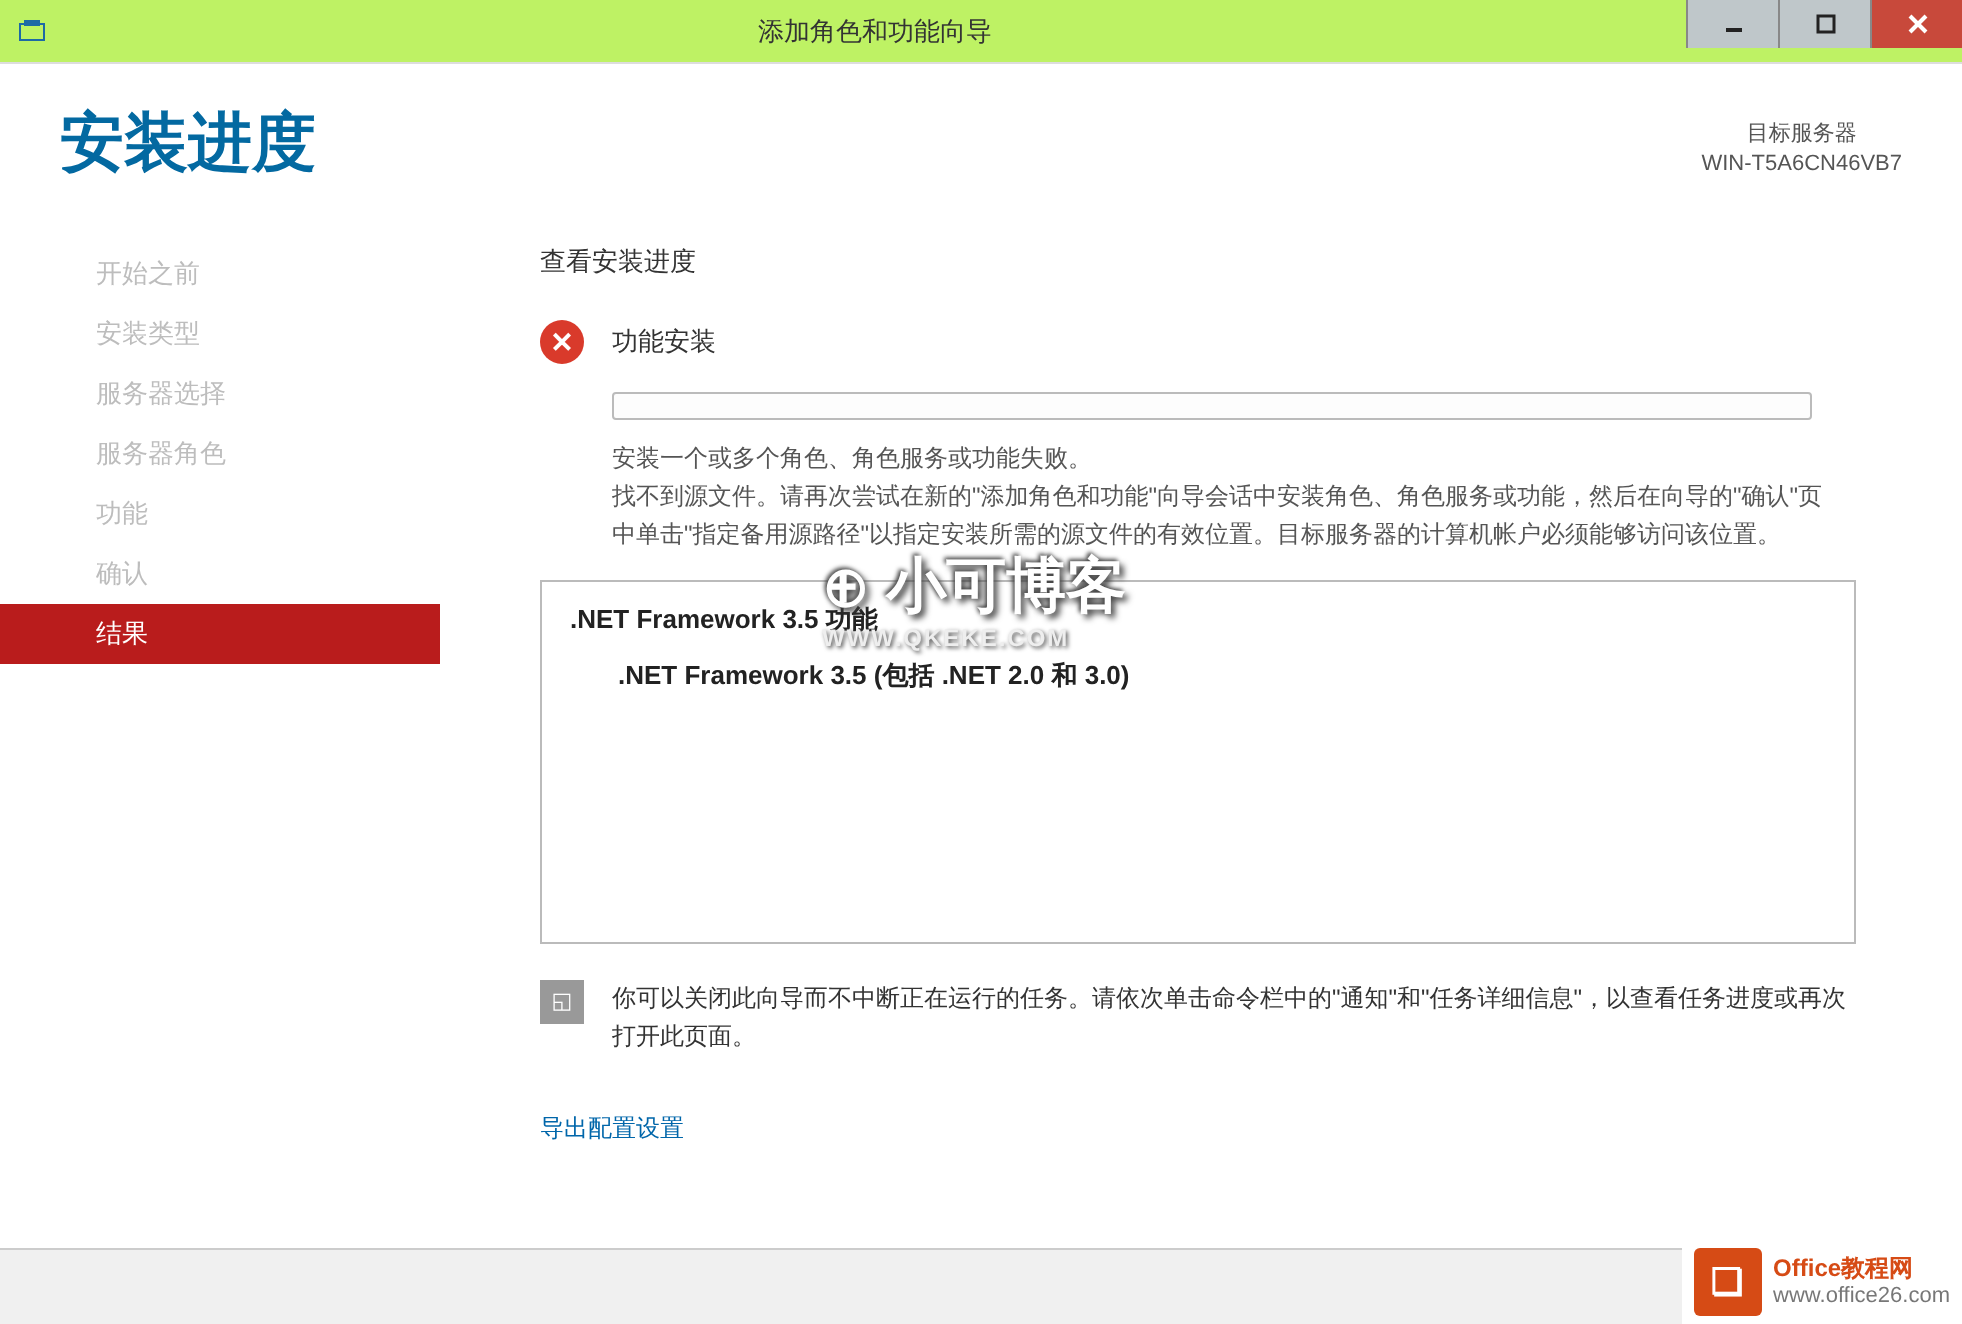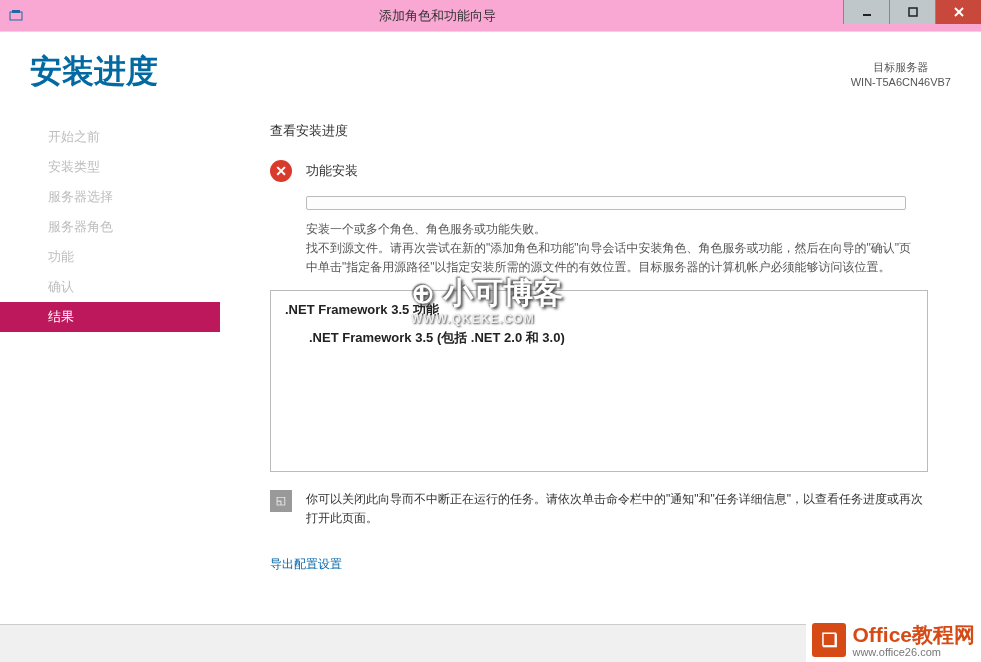"添加角色和功能向导" .titlebar { background: #f9a8d4 -> #bef264 }
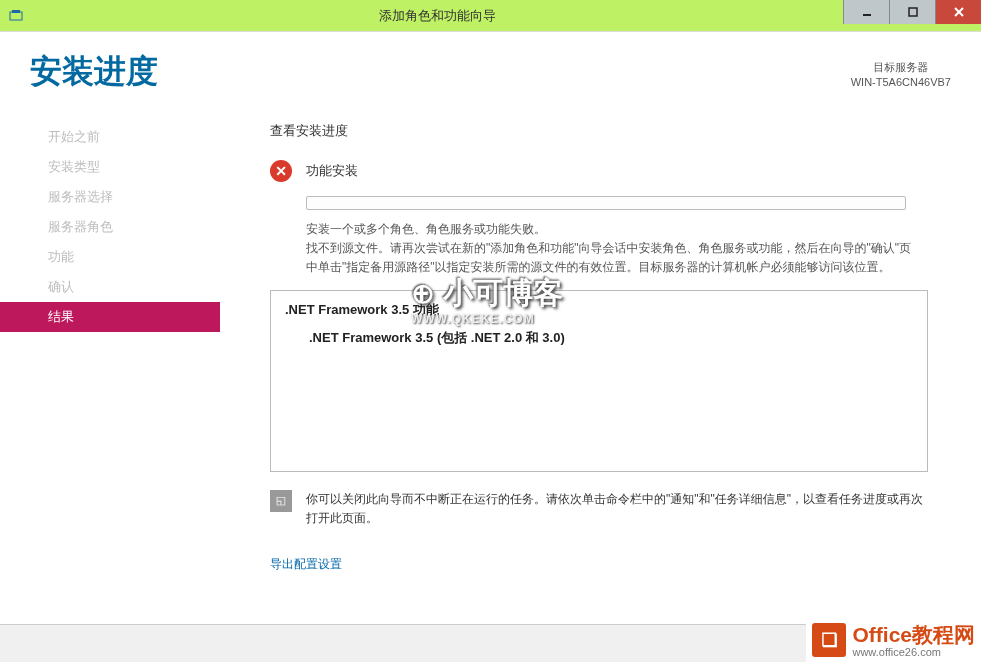"结果" .side-item.active { background: #be185d -> #b91c1c }
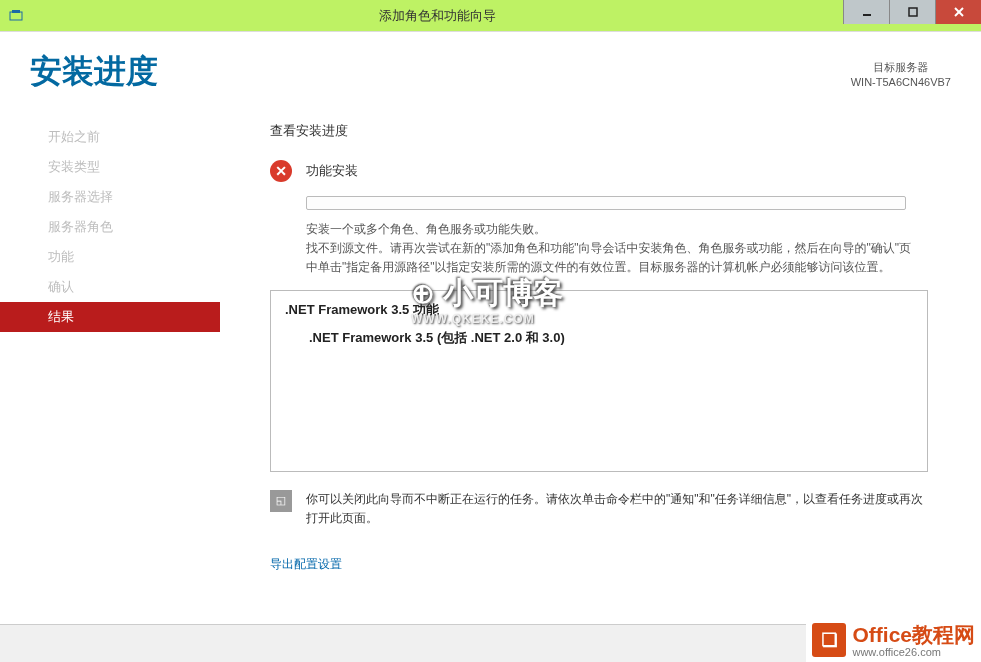"Office教程网" .badge-t1 { font-size: 21px -> 12px }
